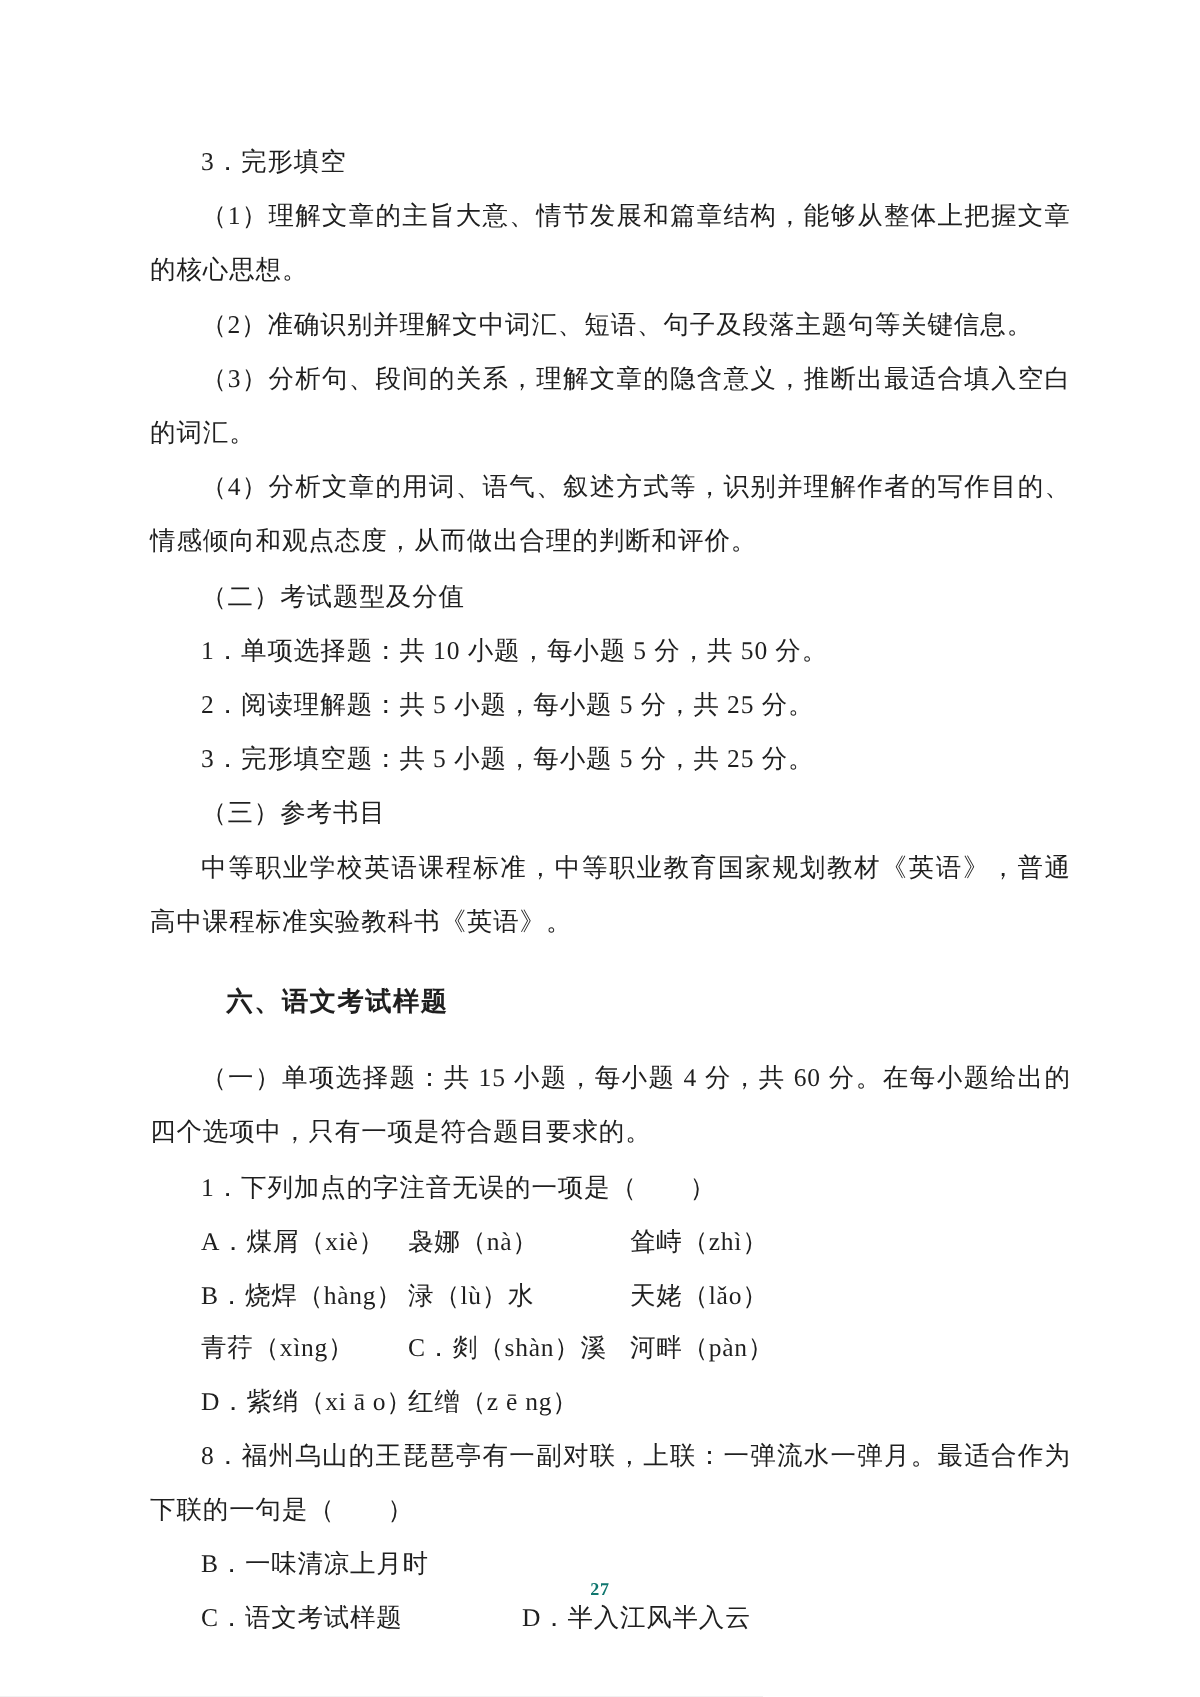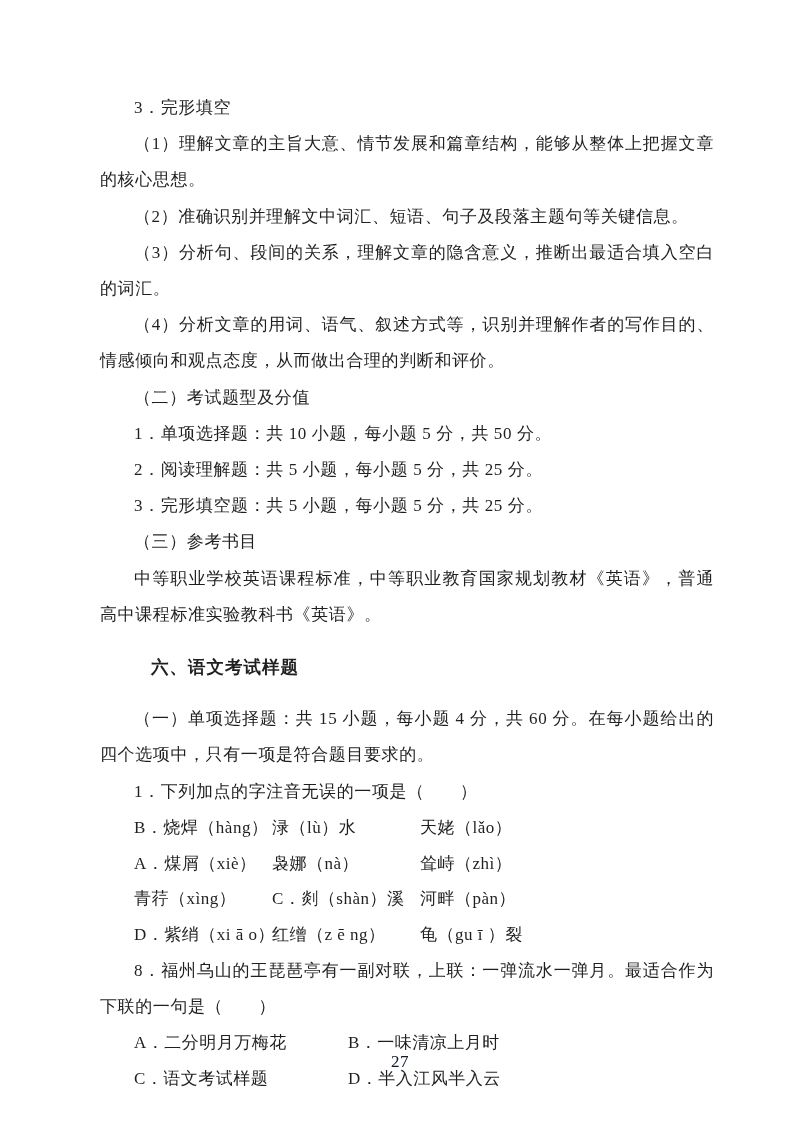"B．烧焊（hàng）" div.opt-row { order: before "A．煤屑（xiè）" -> after "A．煤屑（xiè）" }
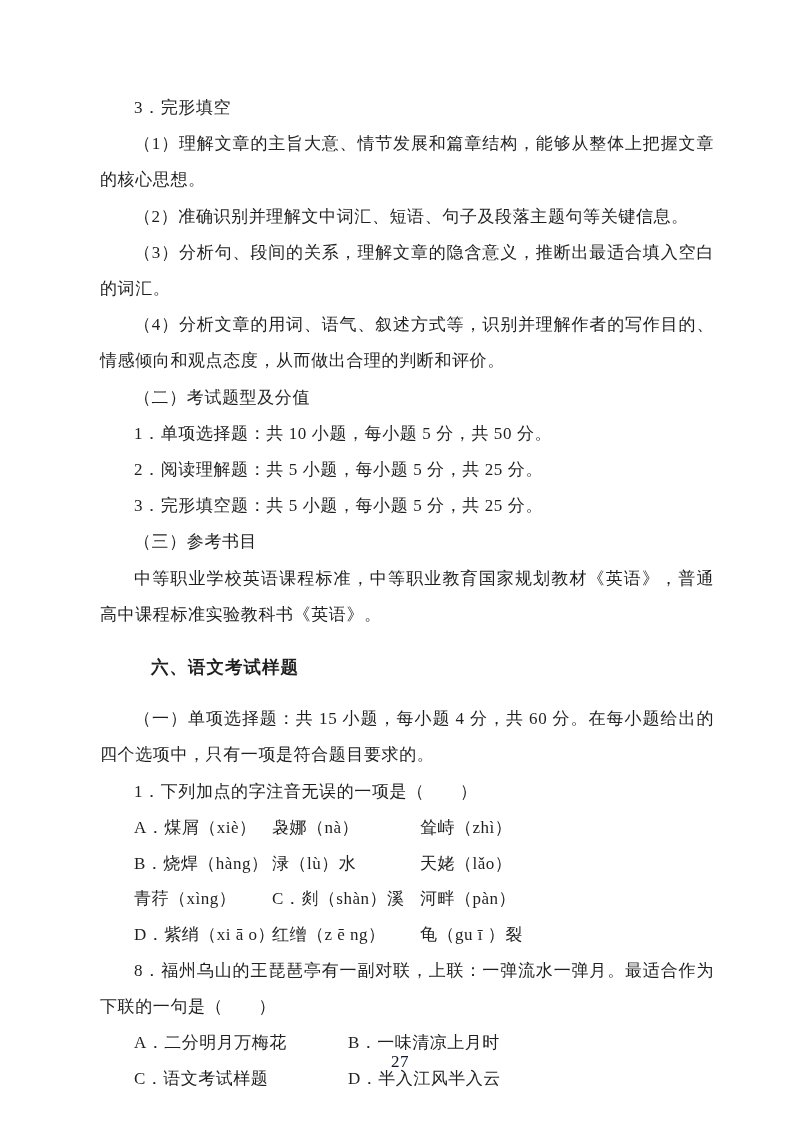"龟（gu ī ）裂" span.opt-cell { html: <span>龟（gu ī ）裂</span> -> none }
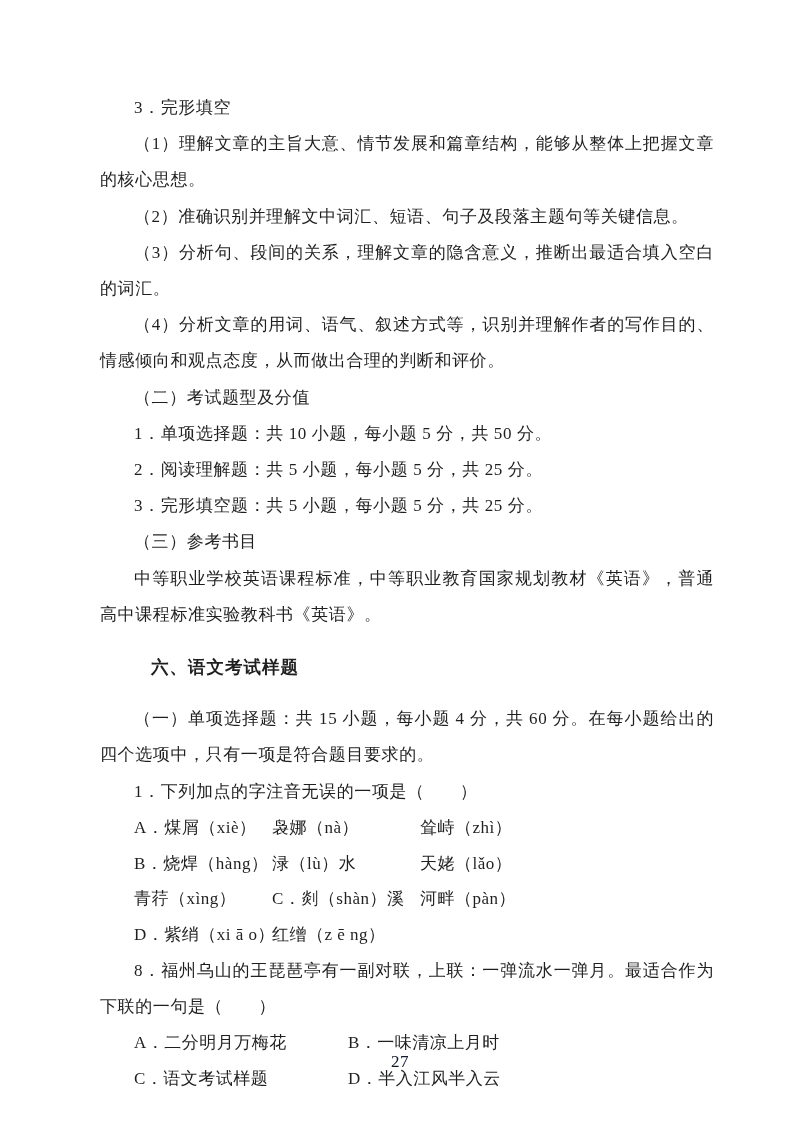"A．二分明月万梅花" span.opt-cell { html: <span>A．二分明月万梅花</span> -> none }
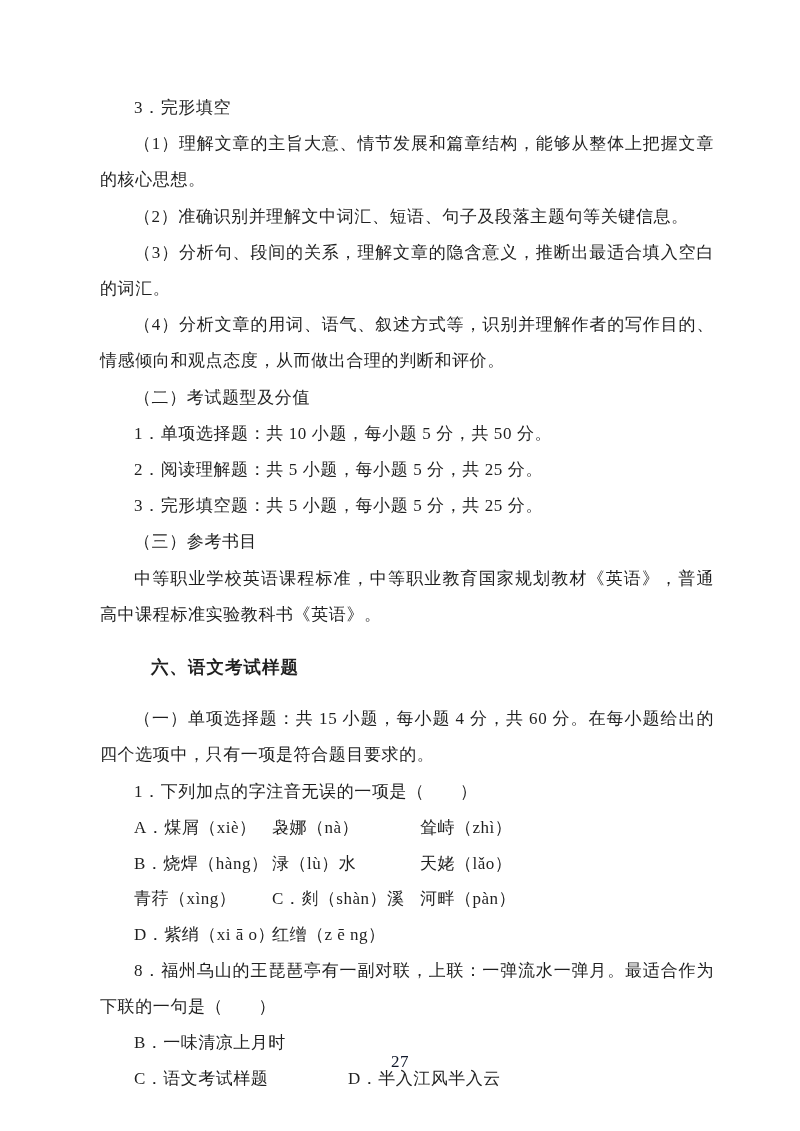"27" .page-number { color: #0f172a -> #0f766e; font-size: 17px -> 12px; font-weight: none -> bold }
